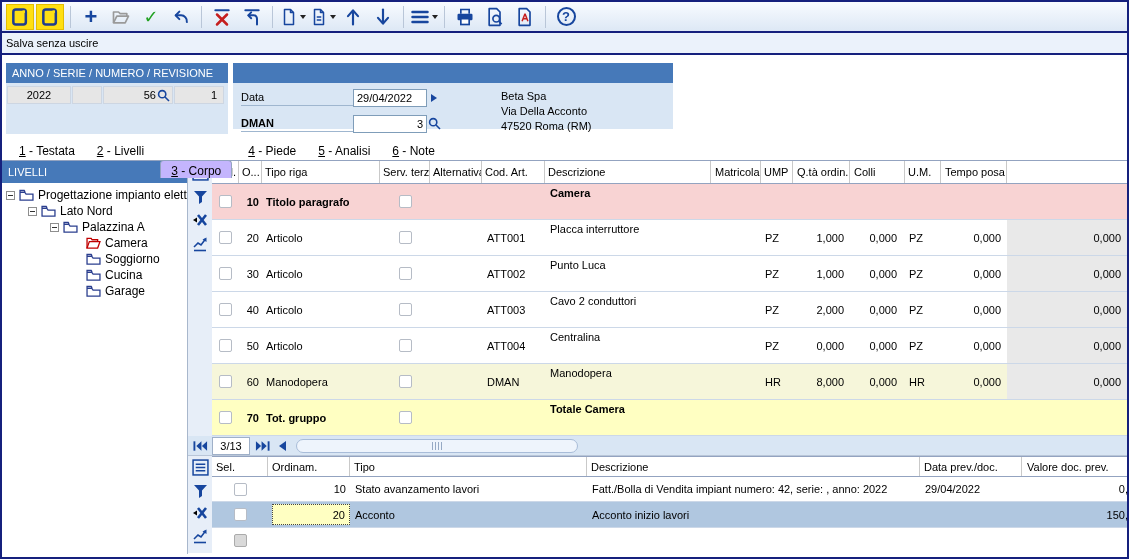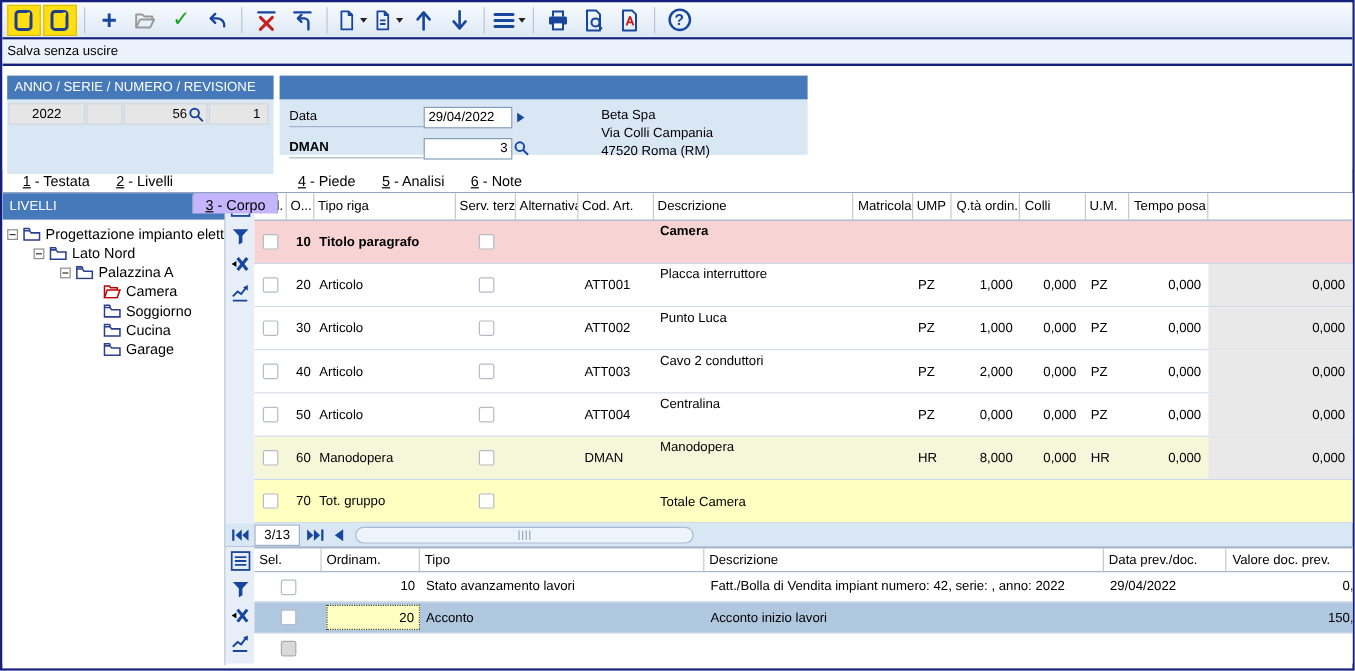"2022" div.hpanel { height: 62px -> 51px }
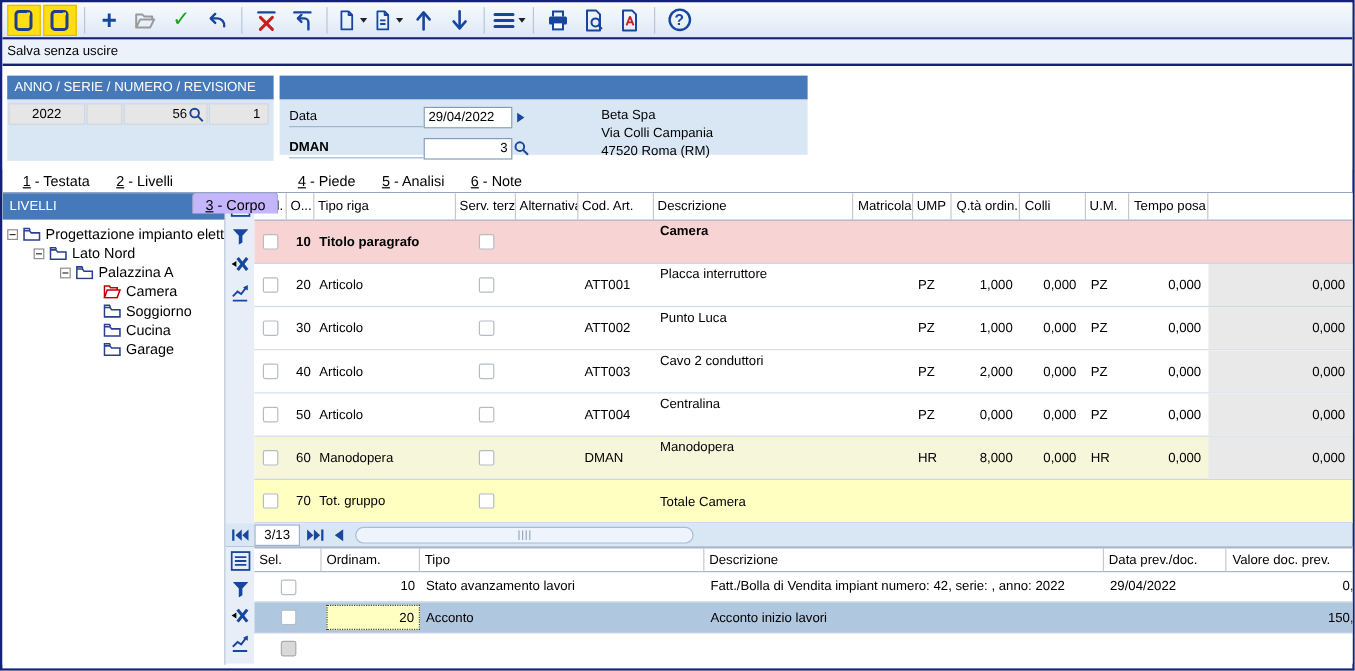"Via Colli Campania" div { text: Colli Campania -> Della Acconto }
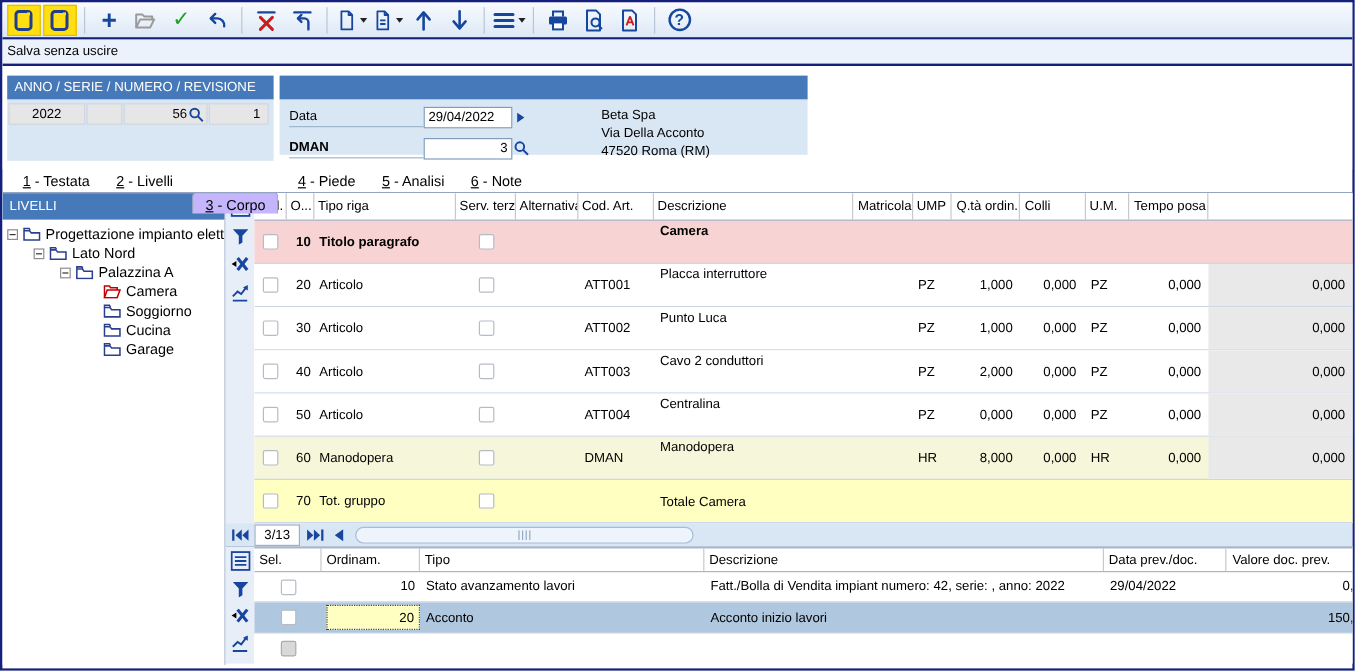"70" .grow.ylw { align-items: center -> none; font-weight: normal -> bold }
